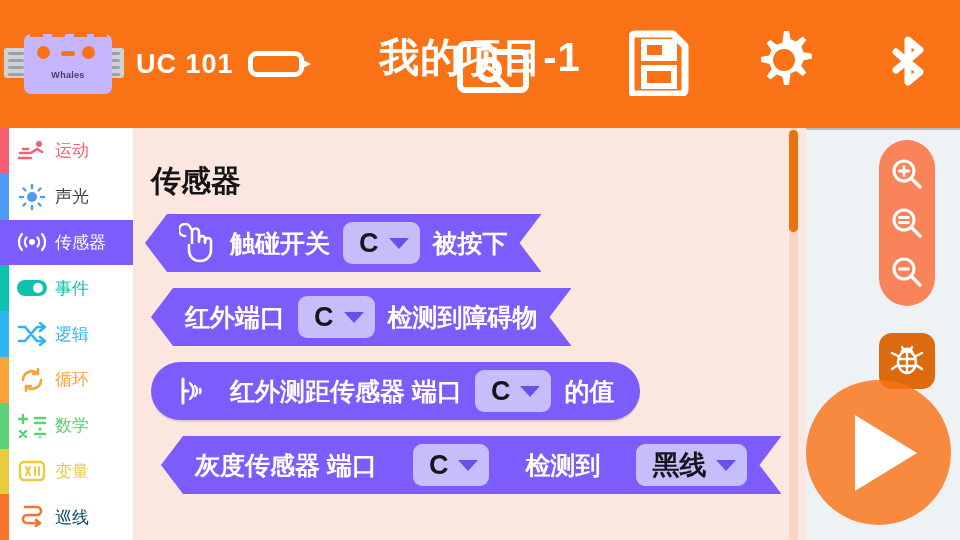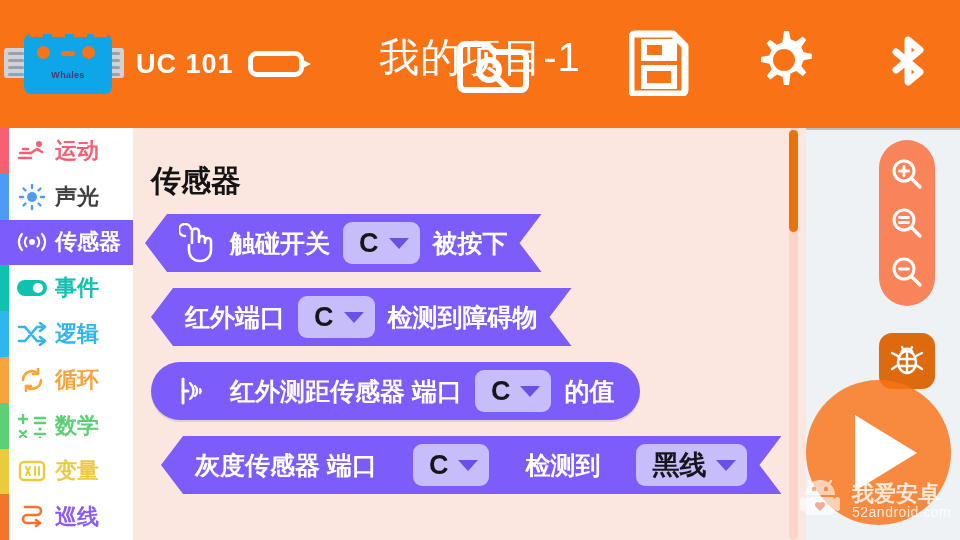"Whales" .dev-body { background: #0ea5e9 -> #c4b5fd }
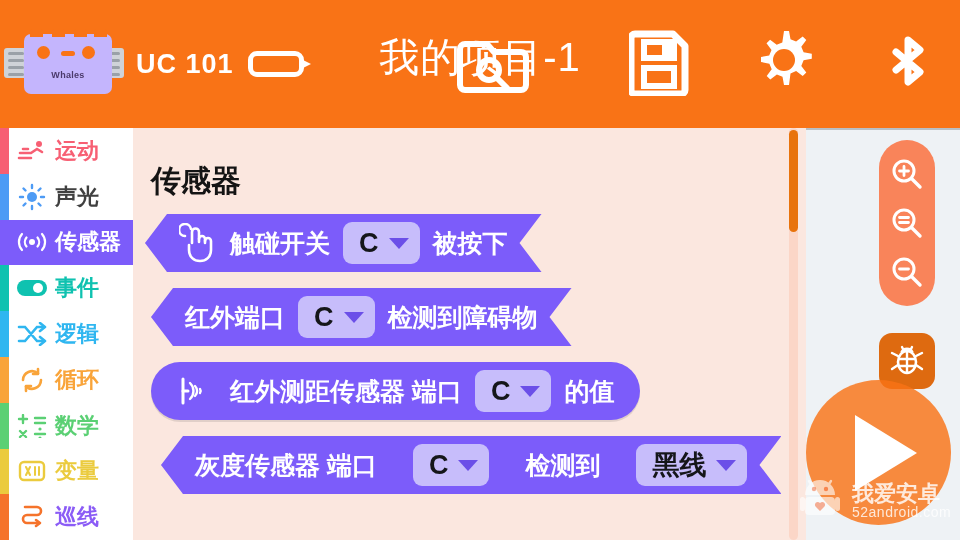"我的项目-1" .proj-title { font-weight: normal -> bold }
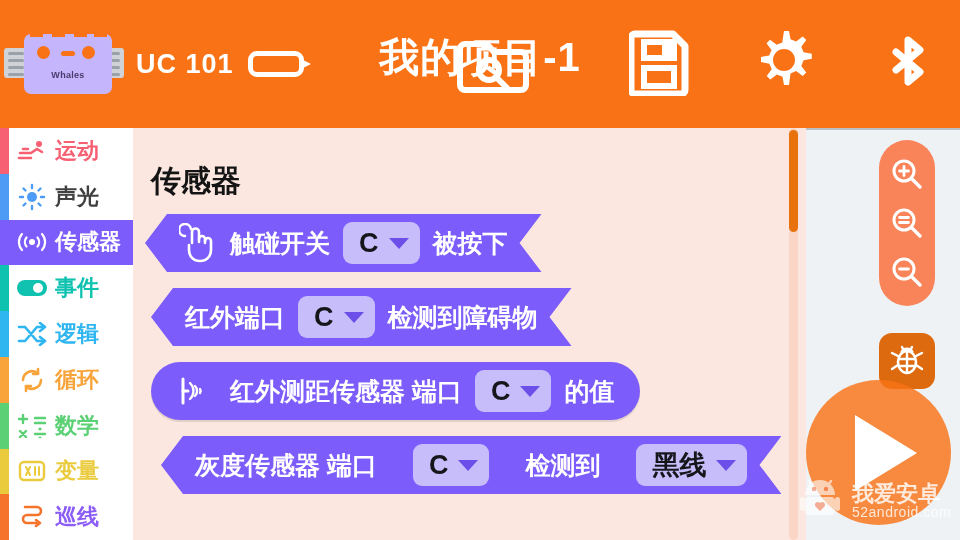"运动" .cat .clabel { font-size: 22px -> 17px; font-weight: bold -> normal }
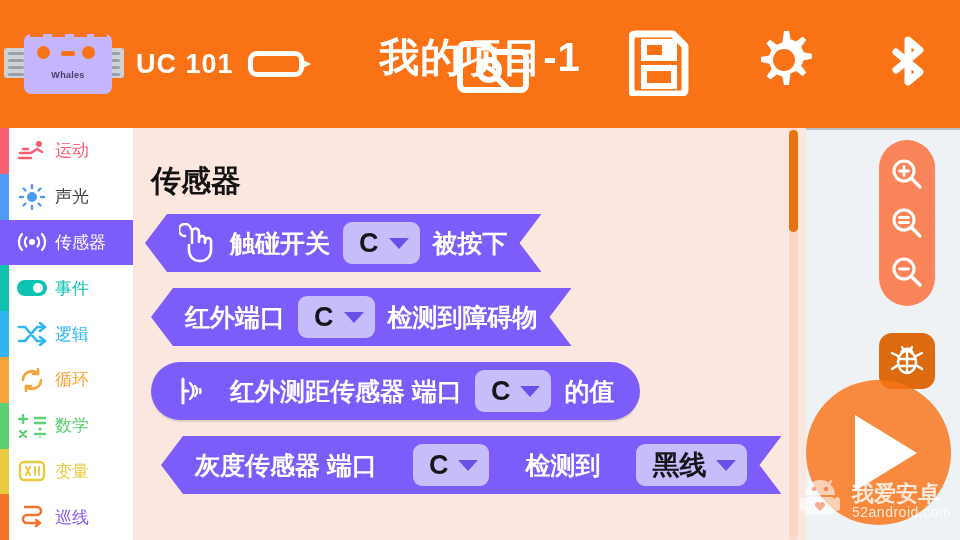"我爱安卓" div.watermark { html: <div> <span> <svg> <path></path> <path></path> <circle></circle> <circle></circle> <rect></rect> <rect></rect> <rect></rect> <path></path> </svg> </span> <span> <span>我爱安卓</span> <span>52android.com</span> </span> </div> -> none }
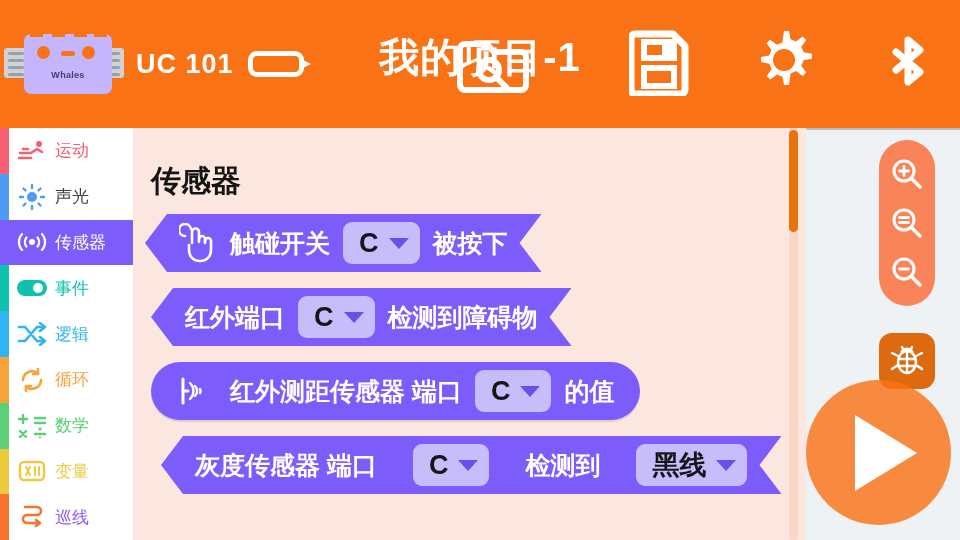"巡线" div.clabel { color: #8b5cf6 -> #0c4a6e }
